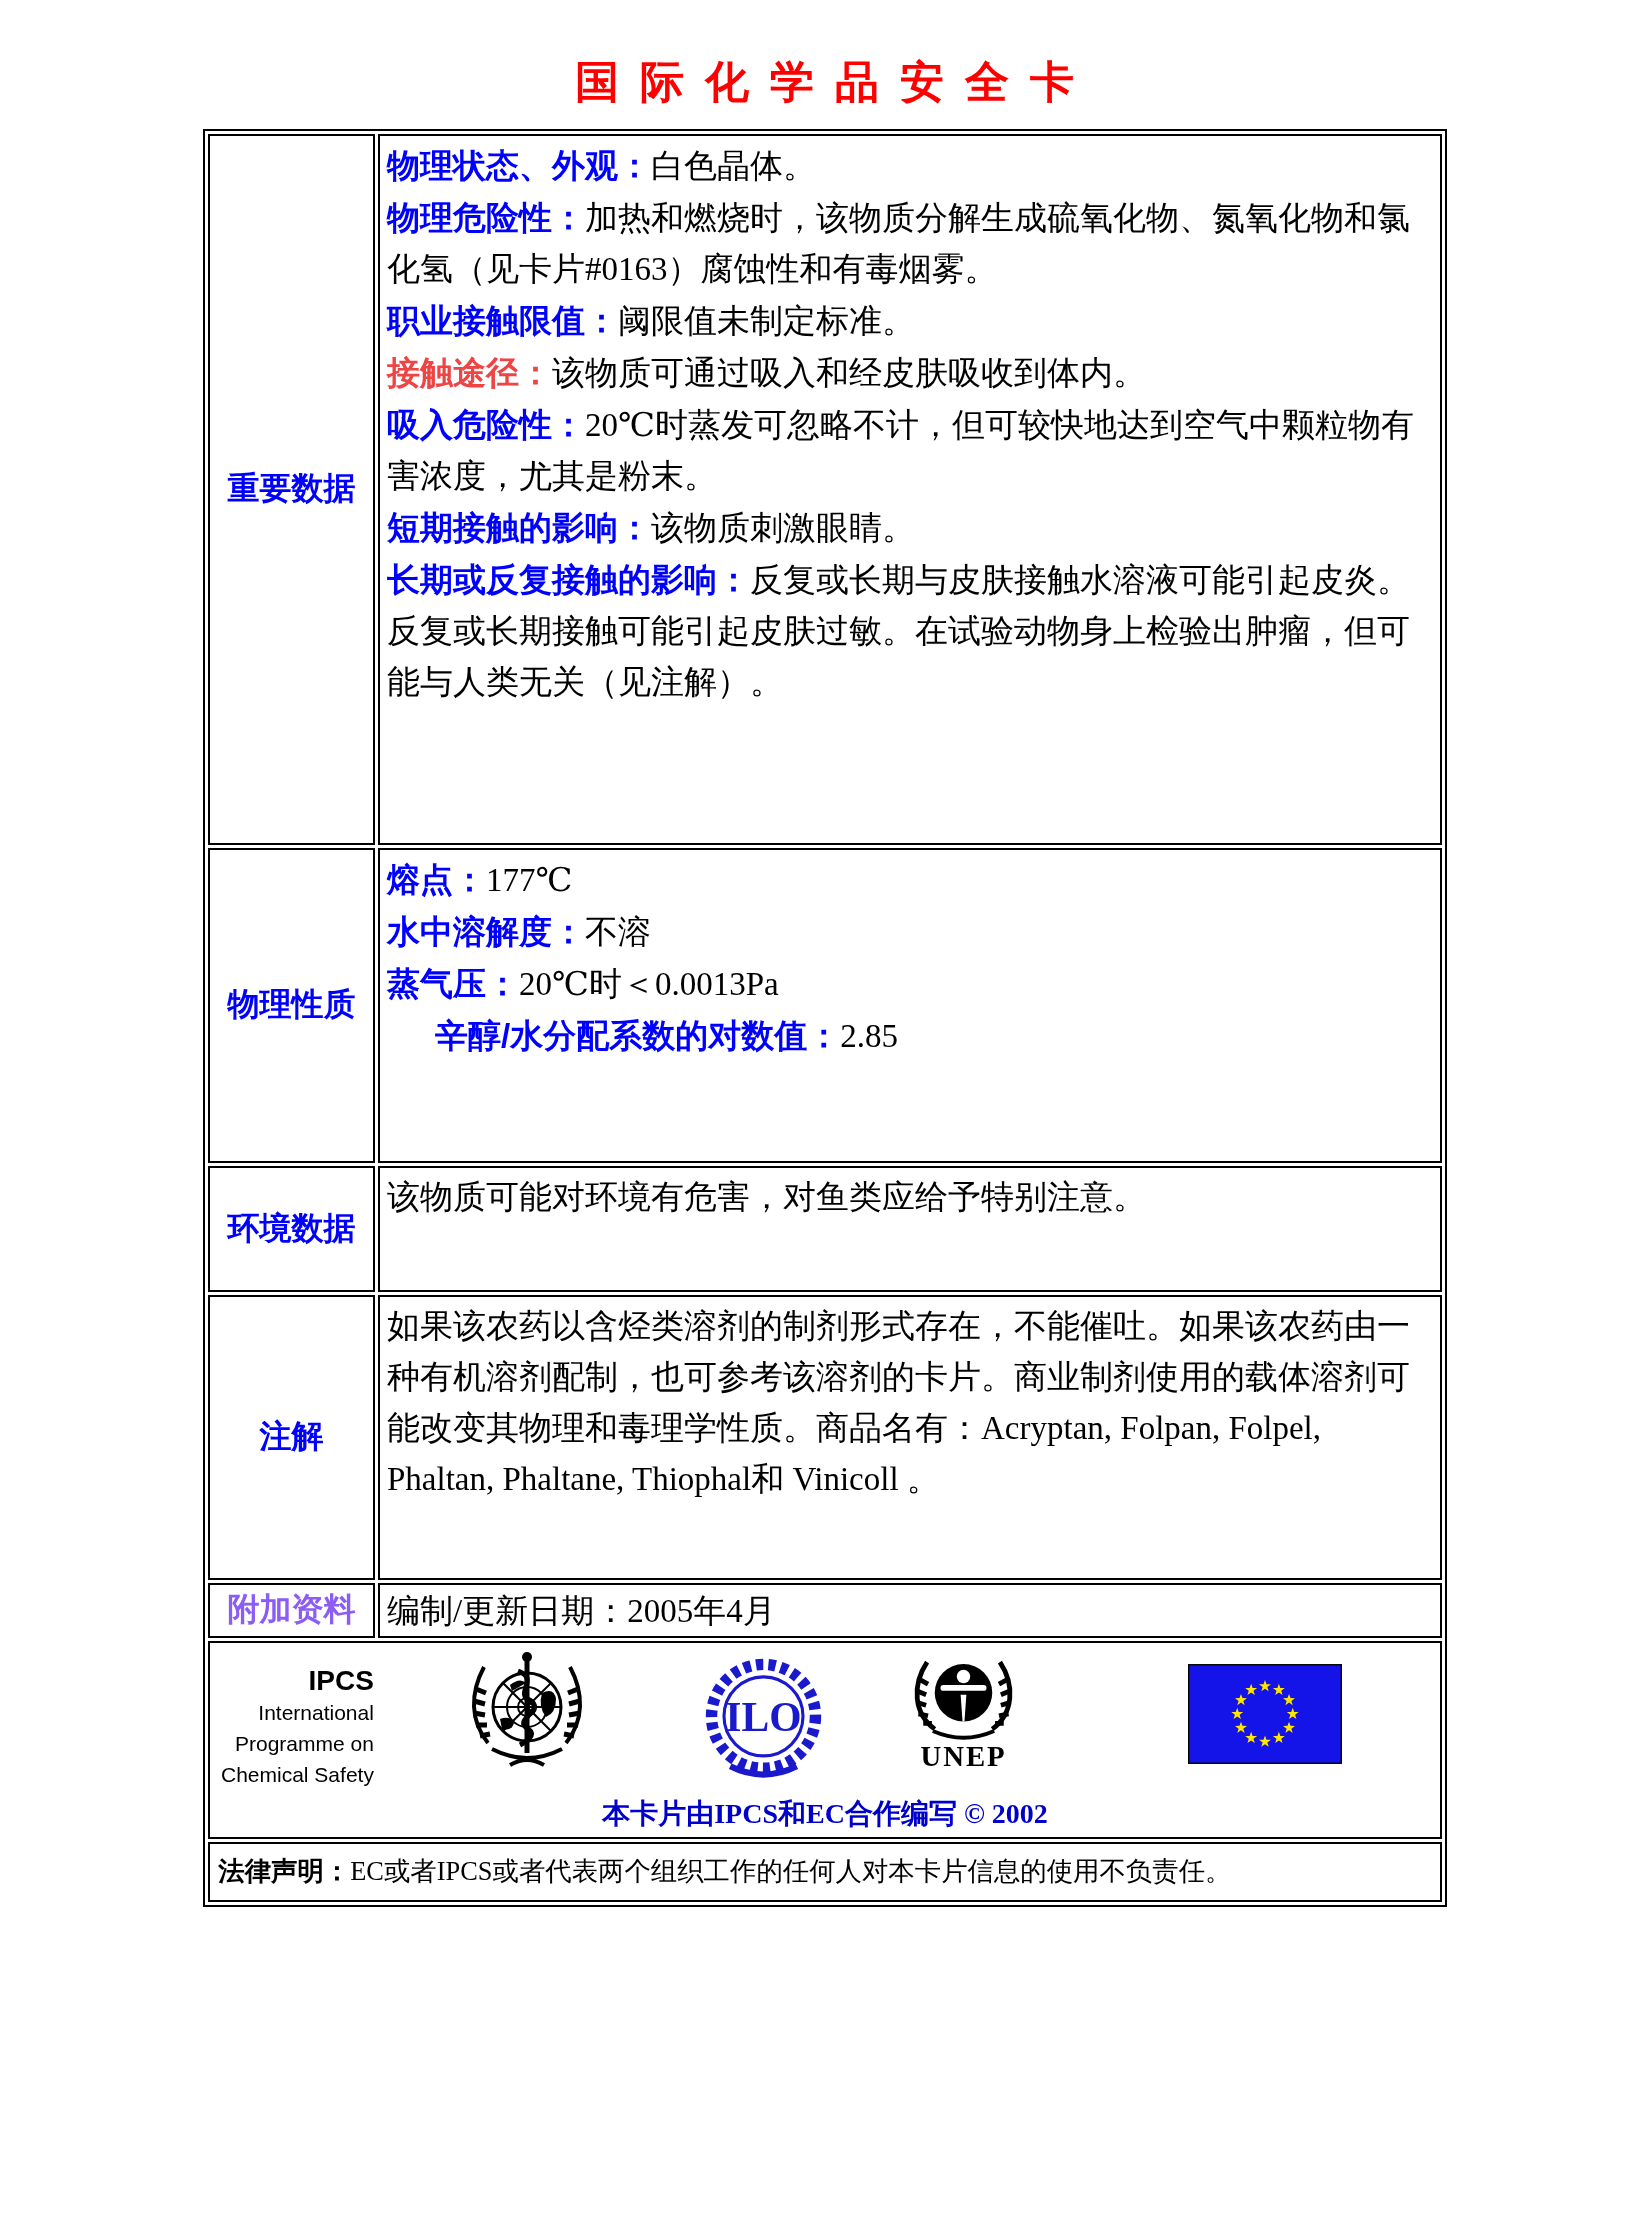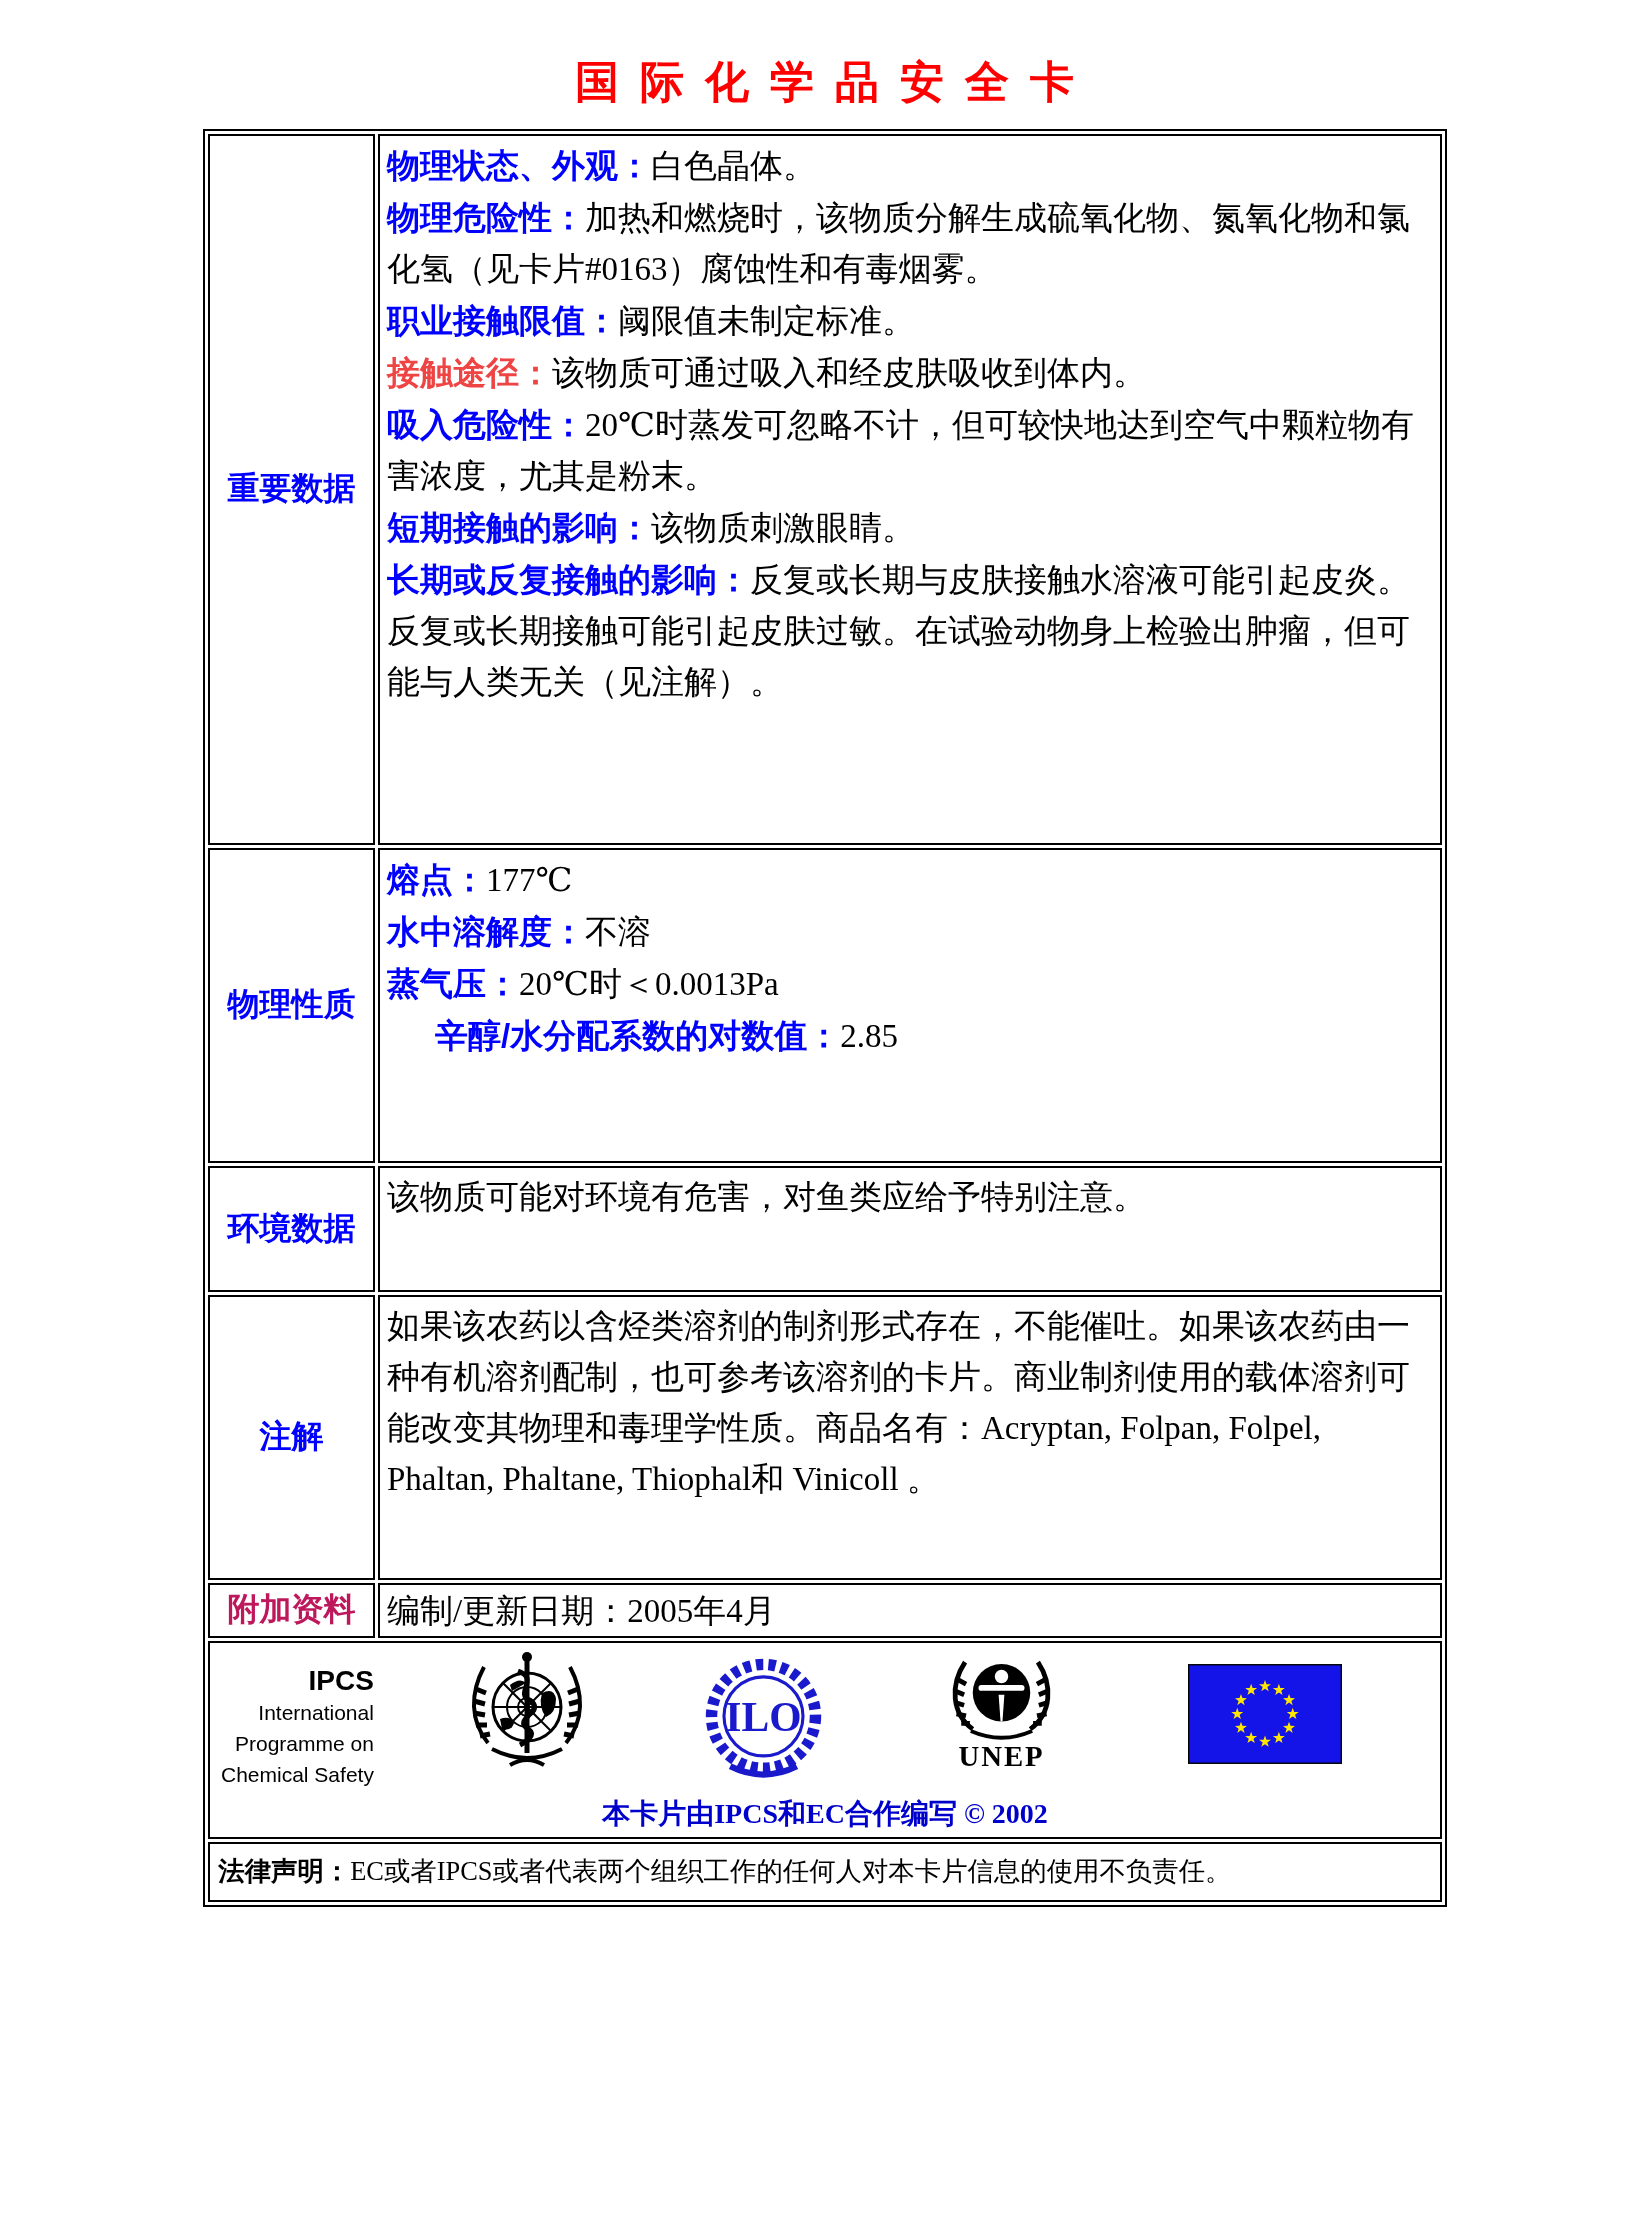"附加资料" td.lbl-cell { color: #be185d -> #8b5cf6 }
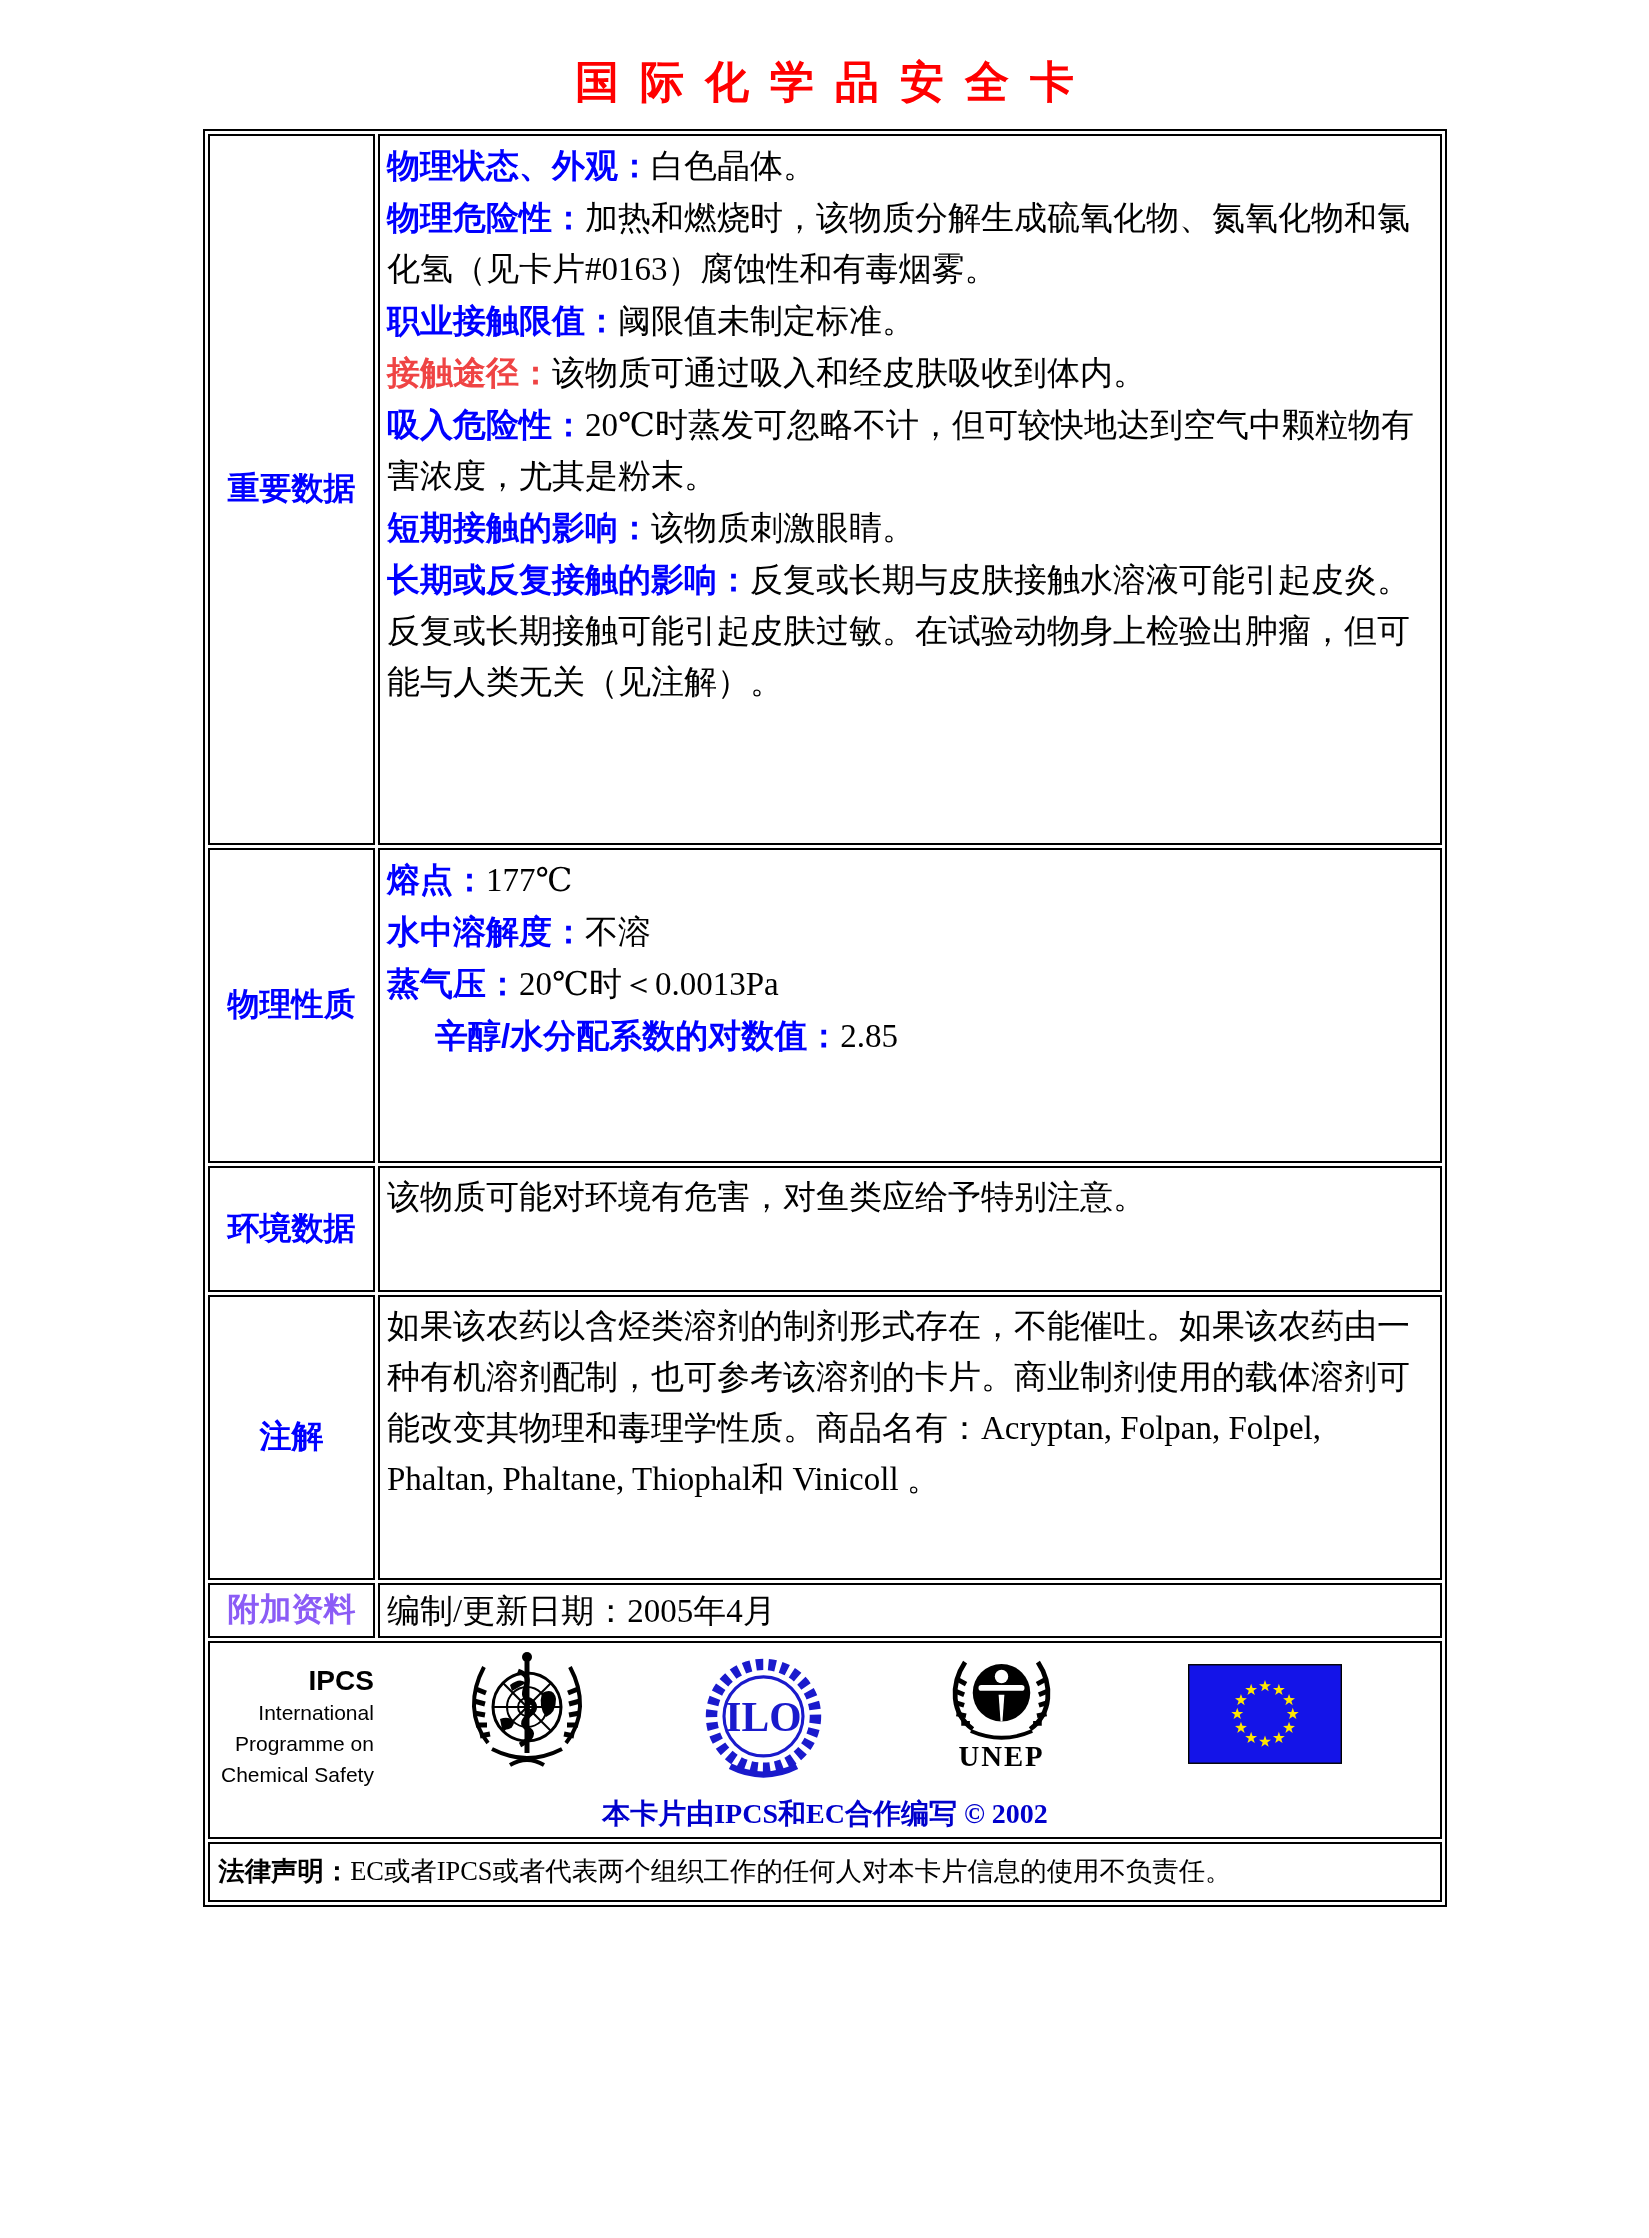"UNEP" .logo-unep { left: 734px -> 696px }
